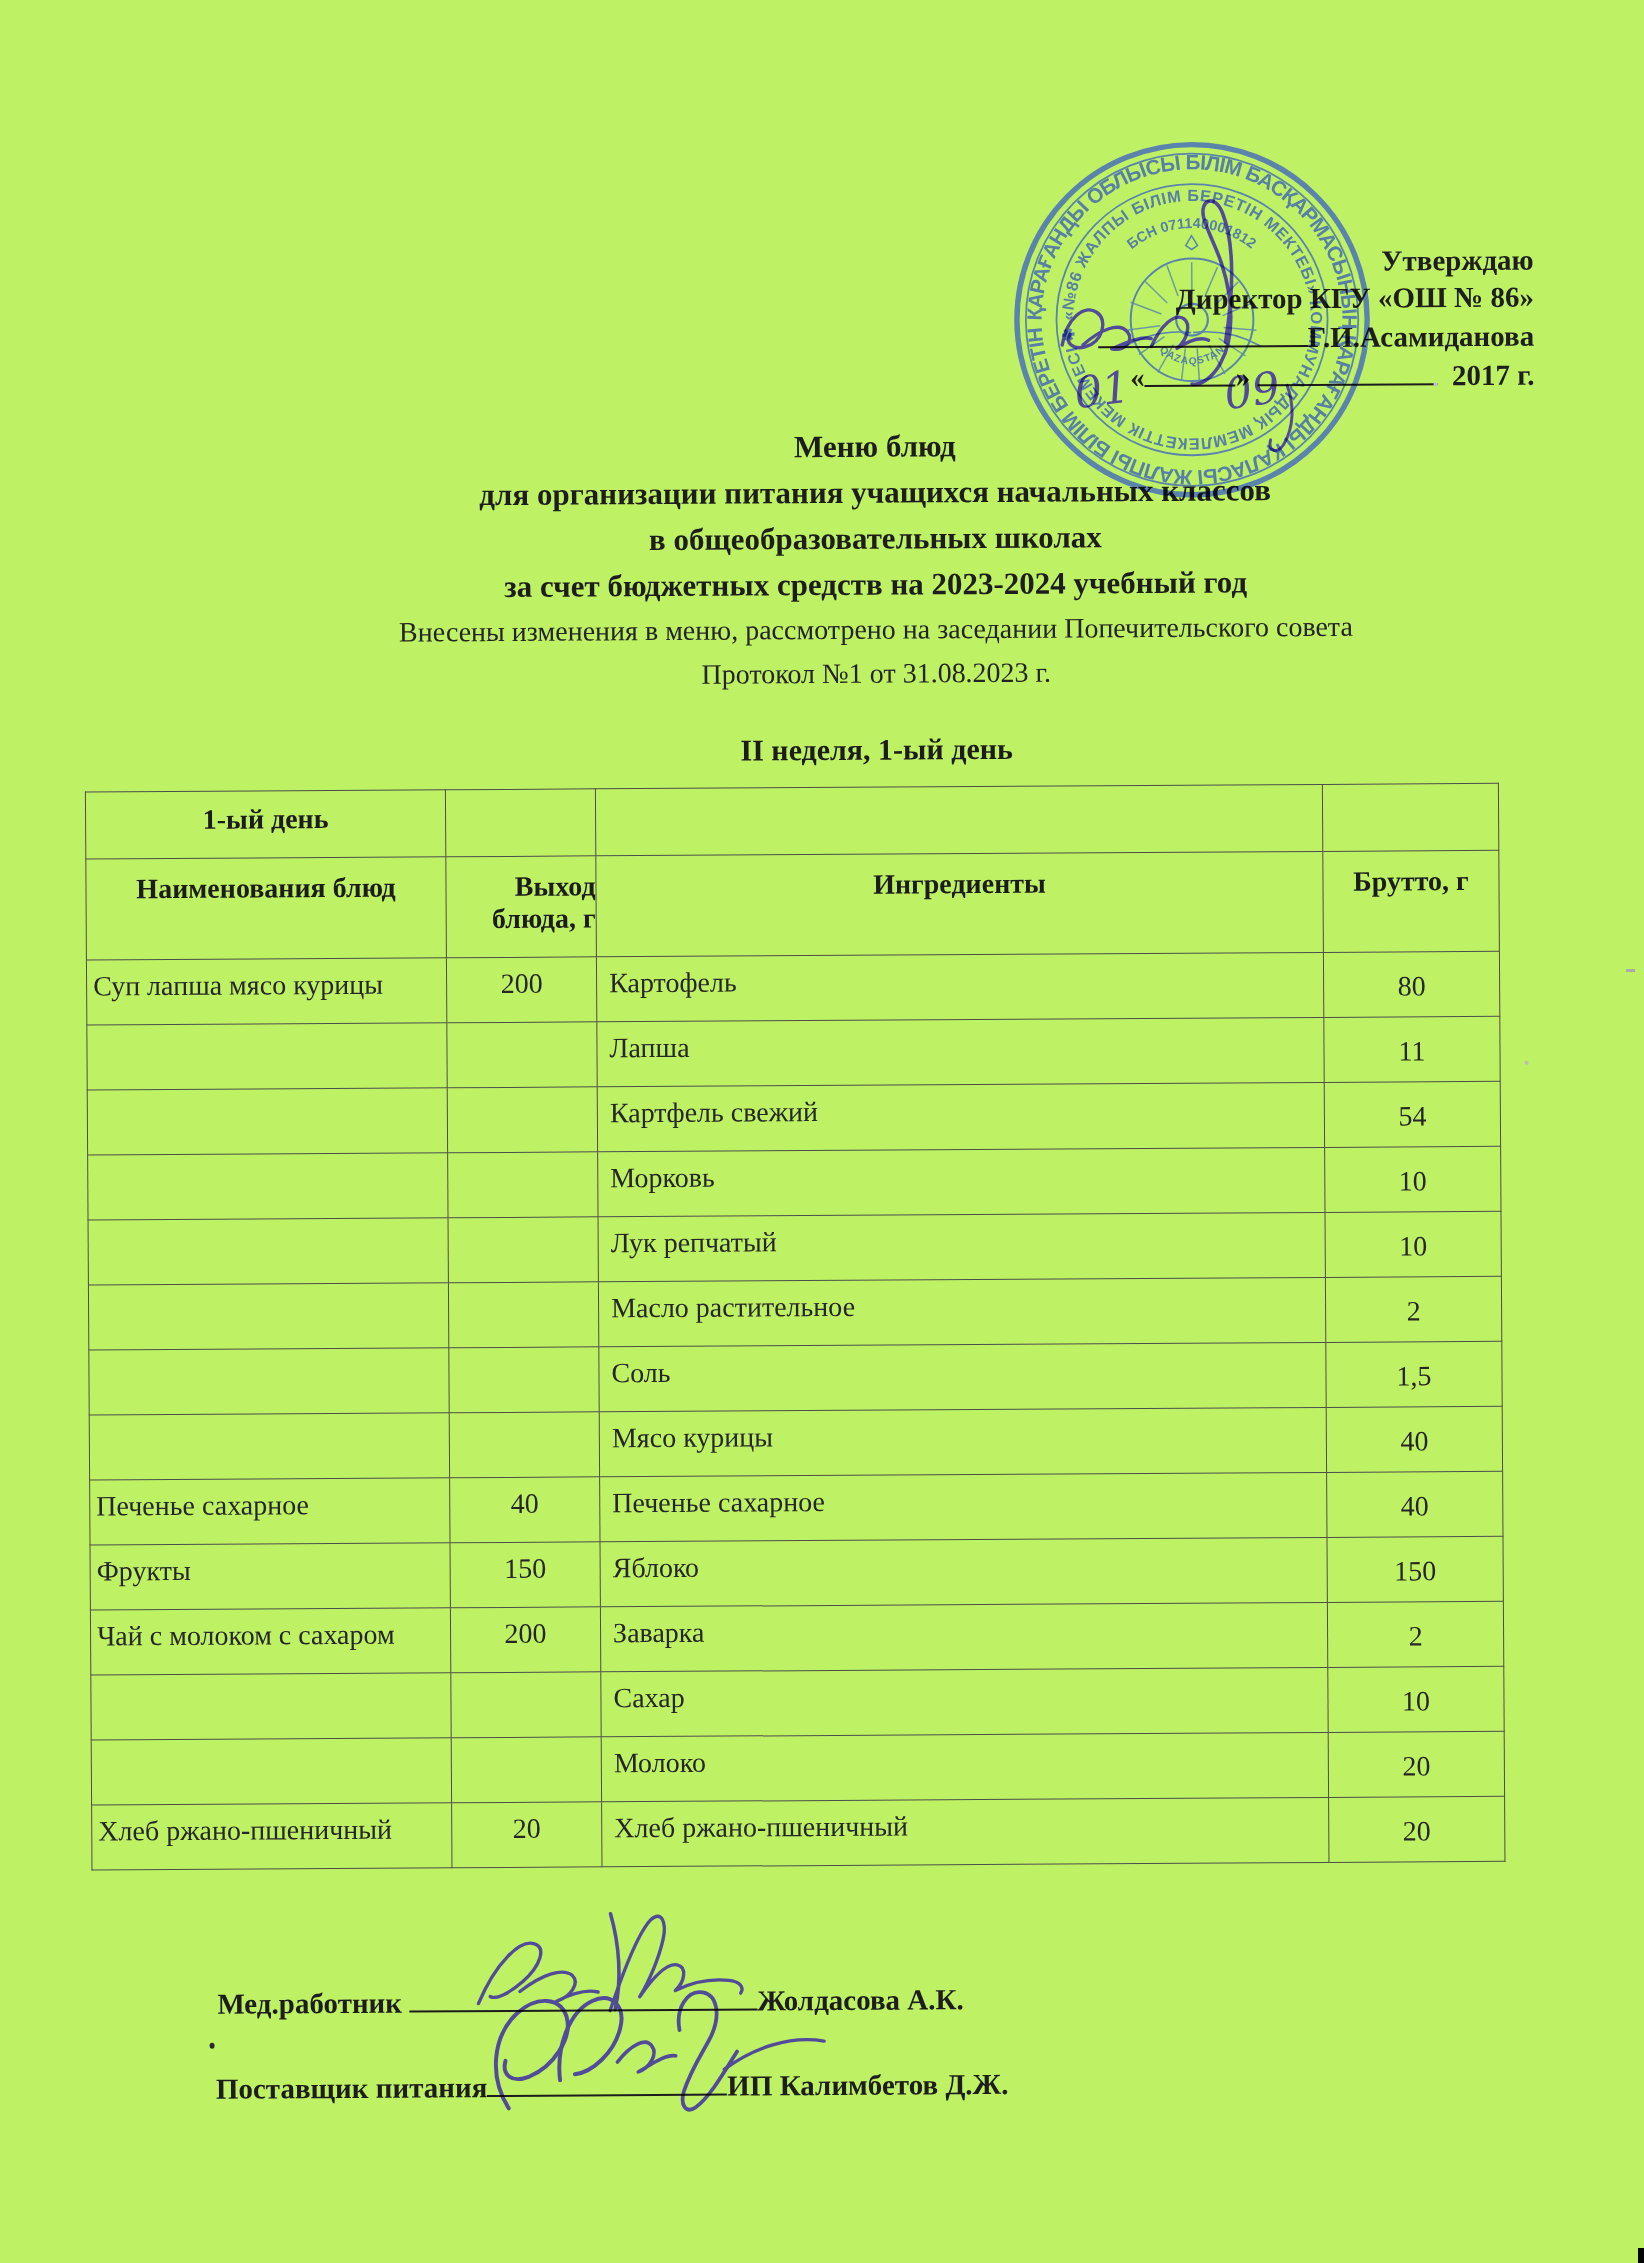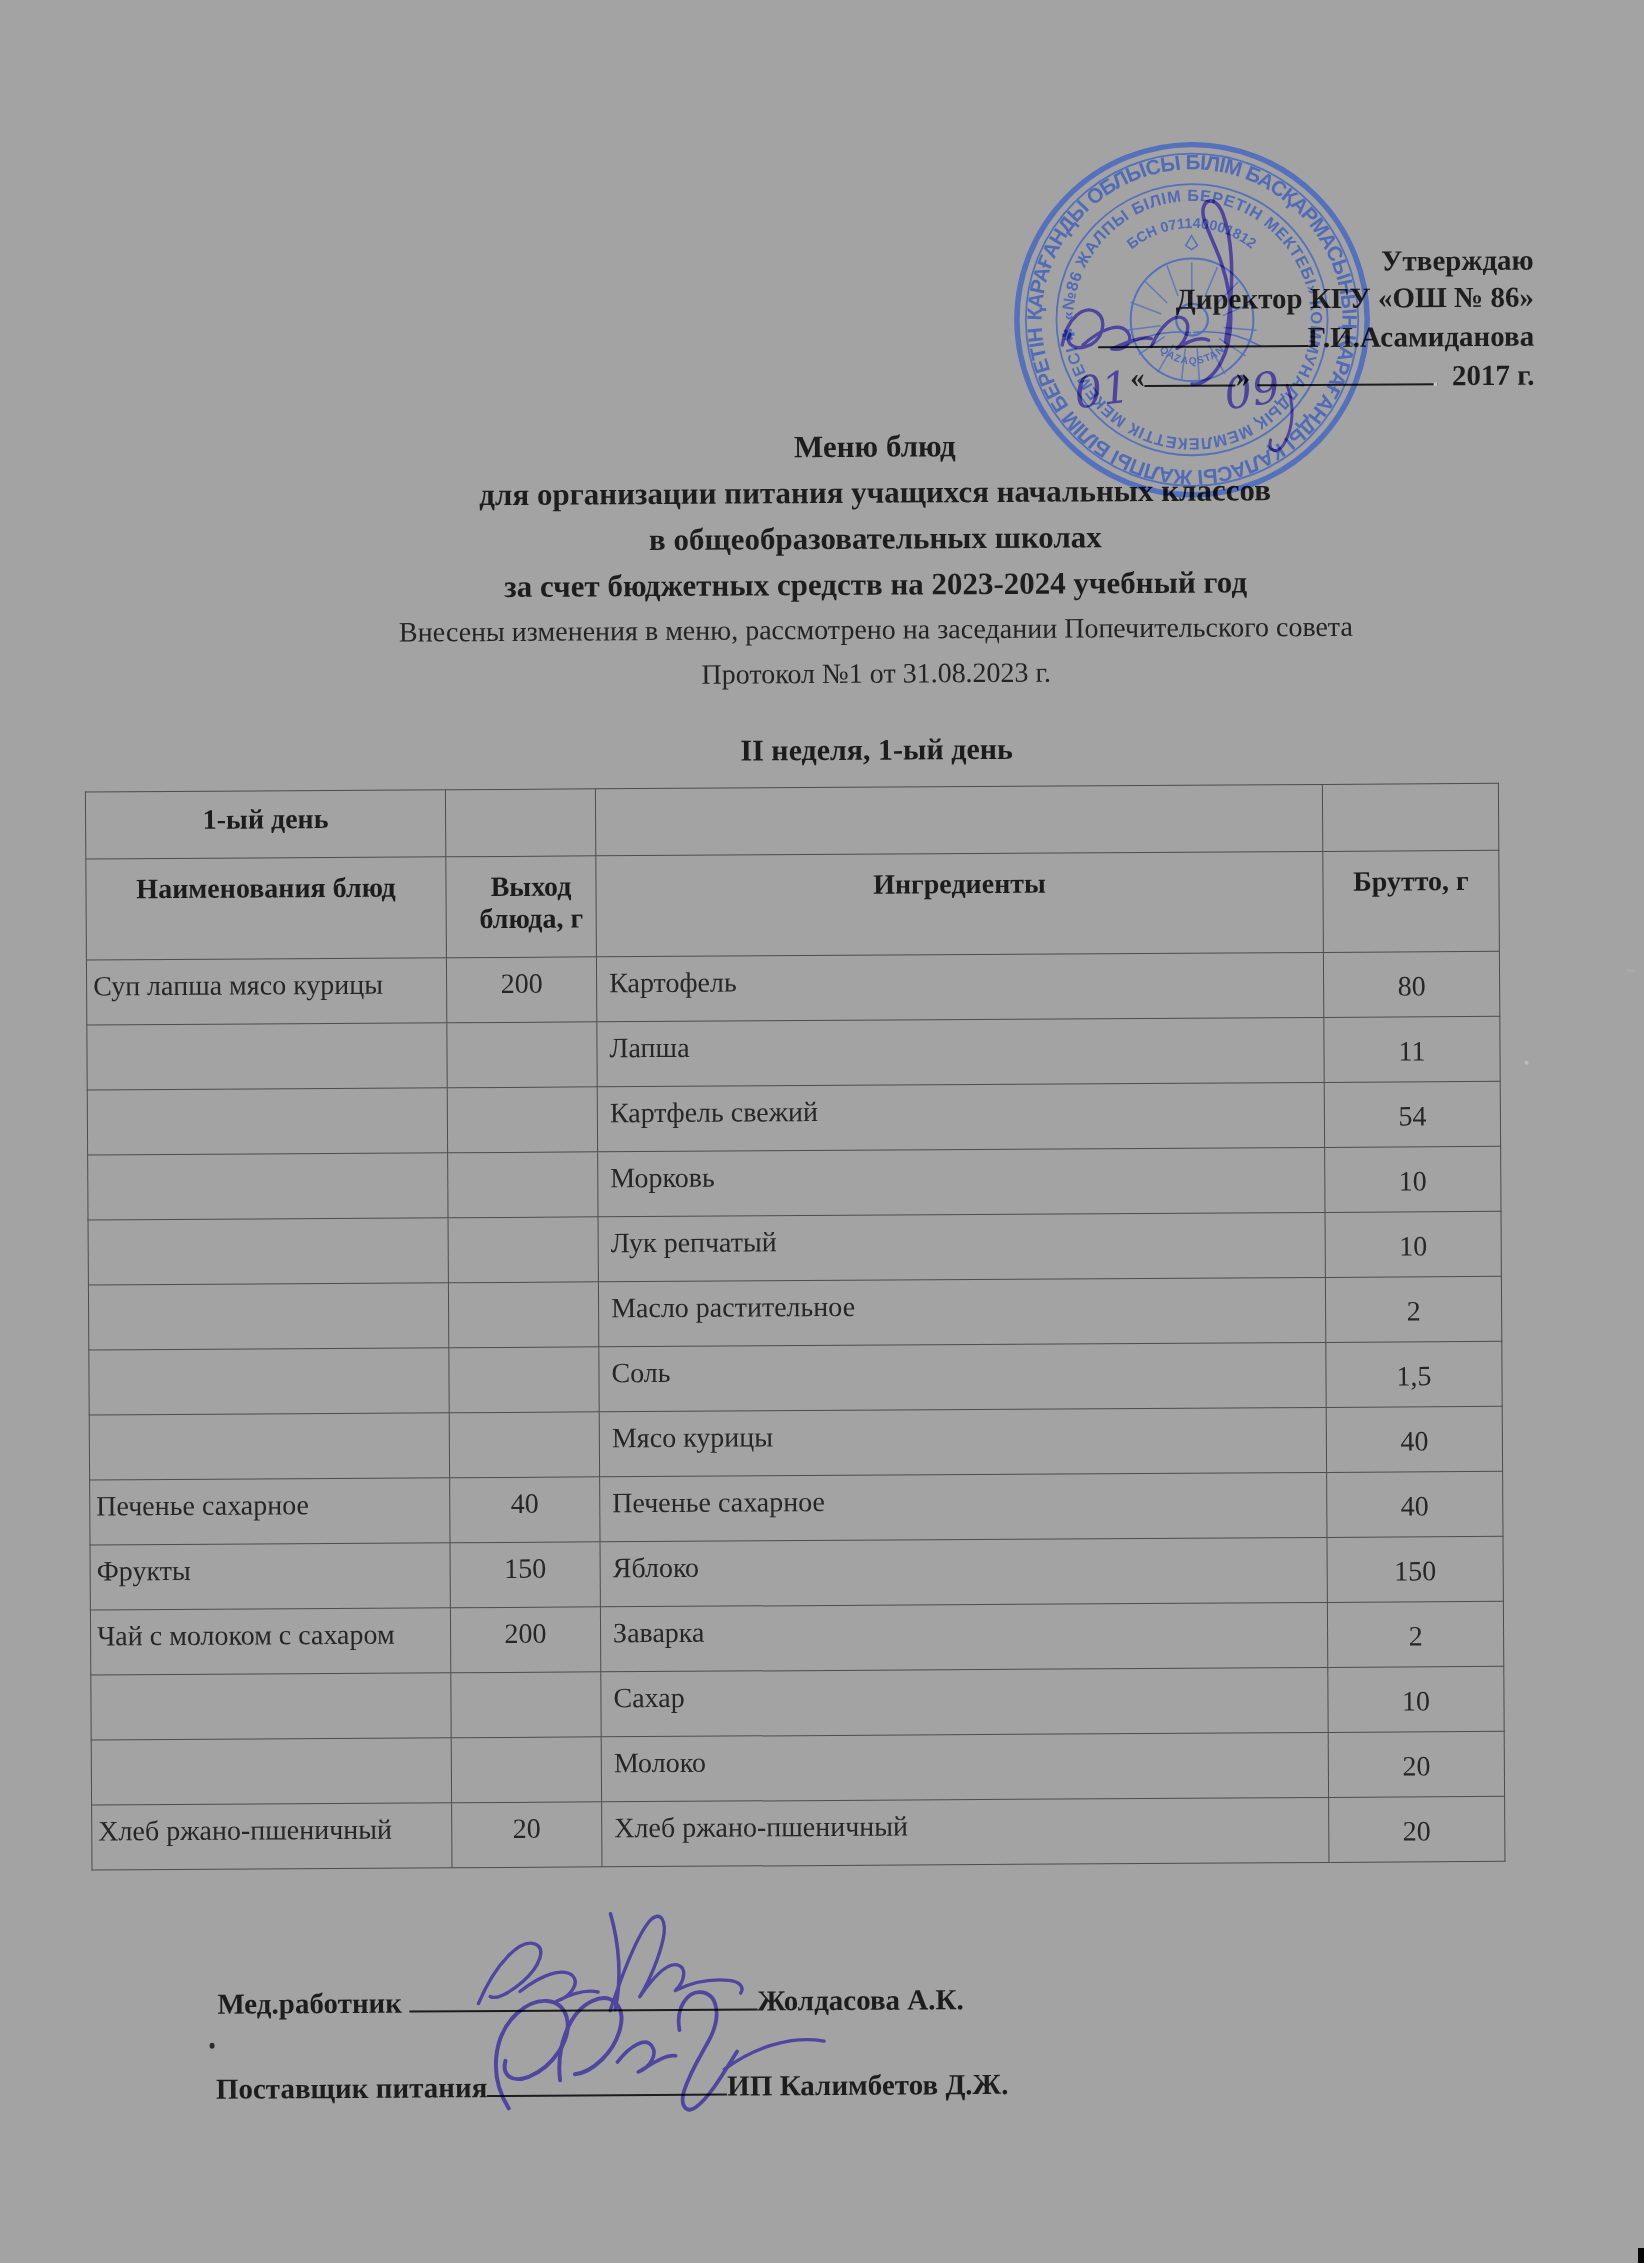"Утверждаю" .page { background: #a3a3a3 -> #bef264 }
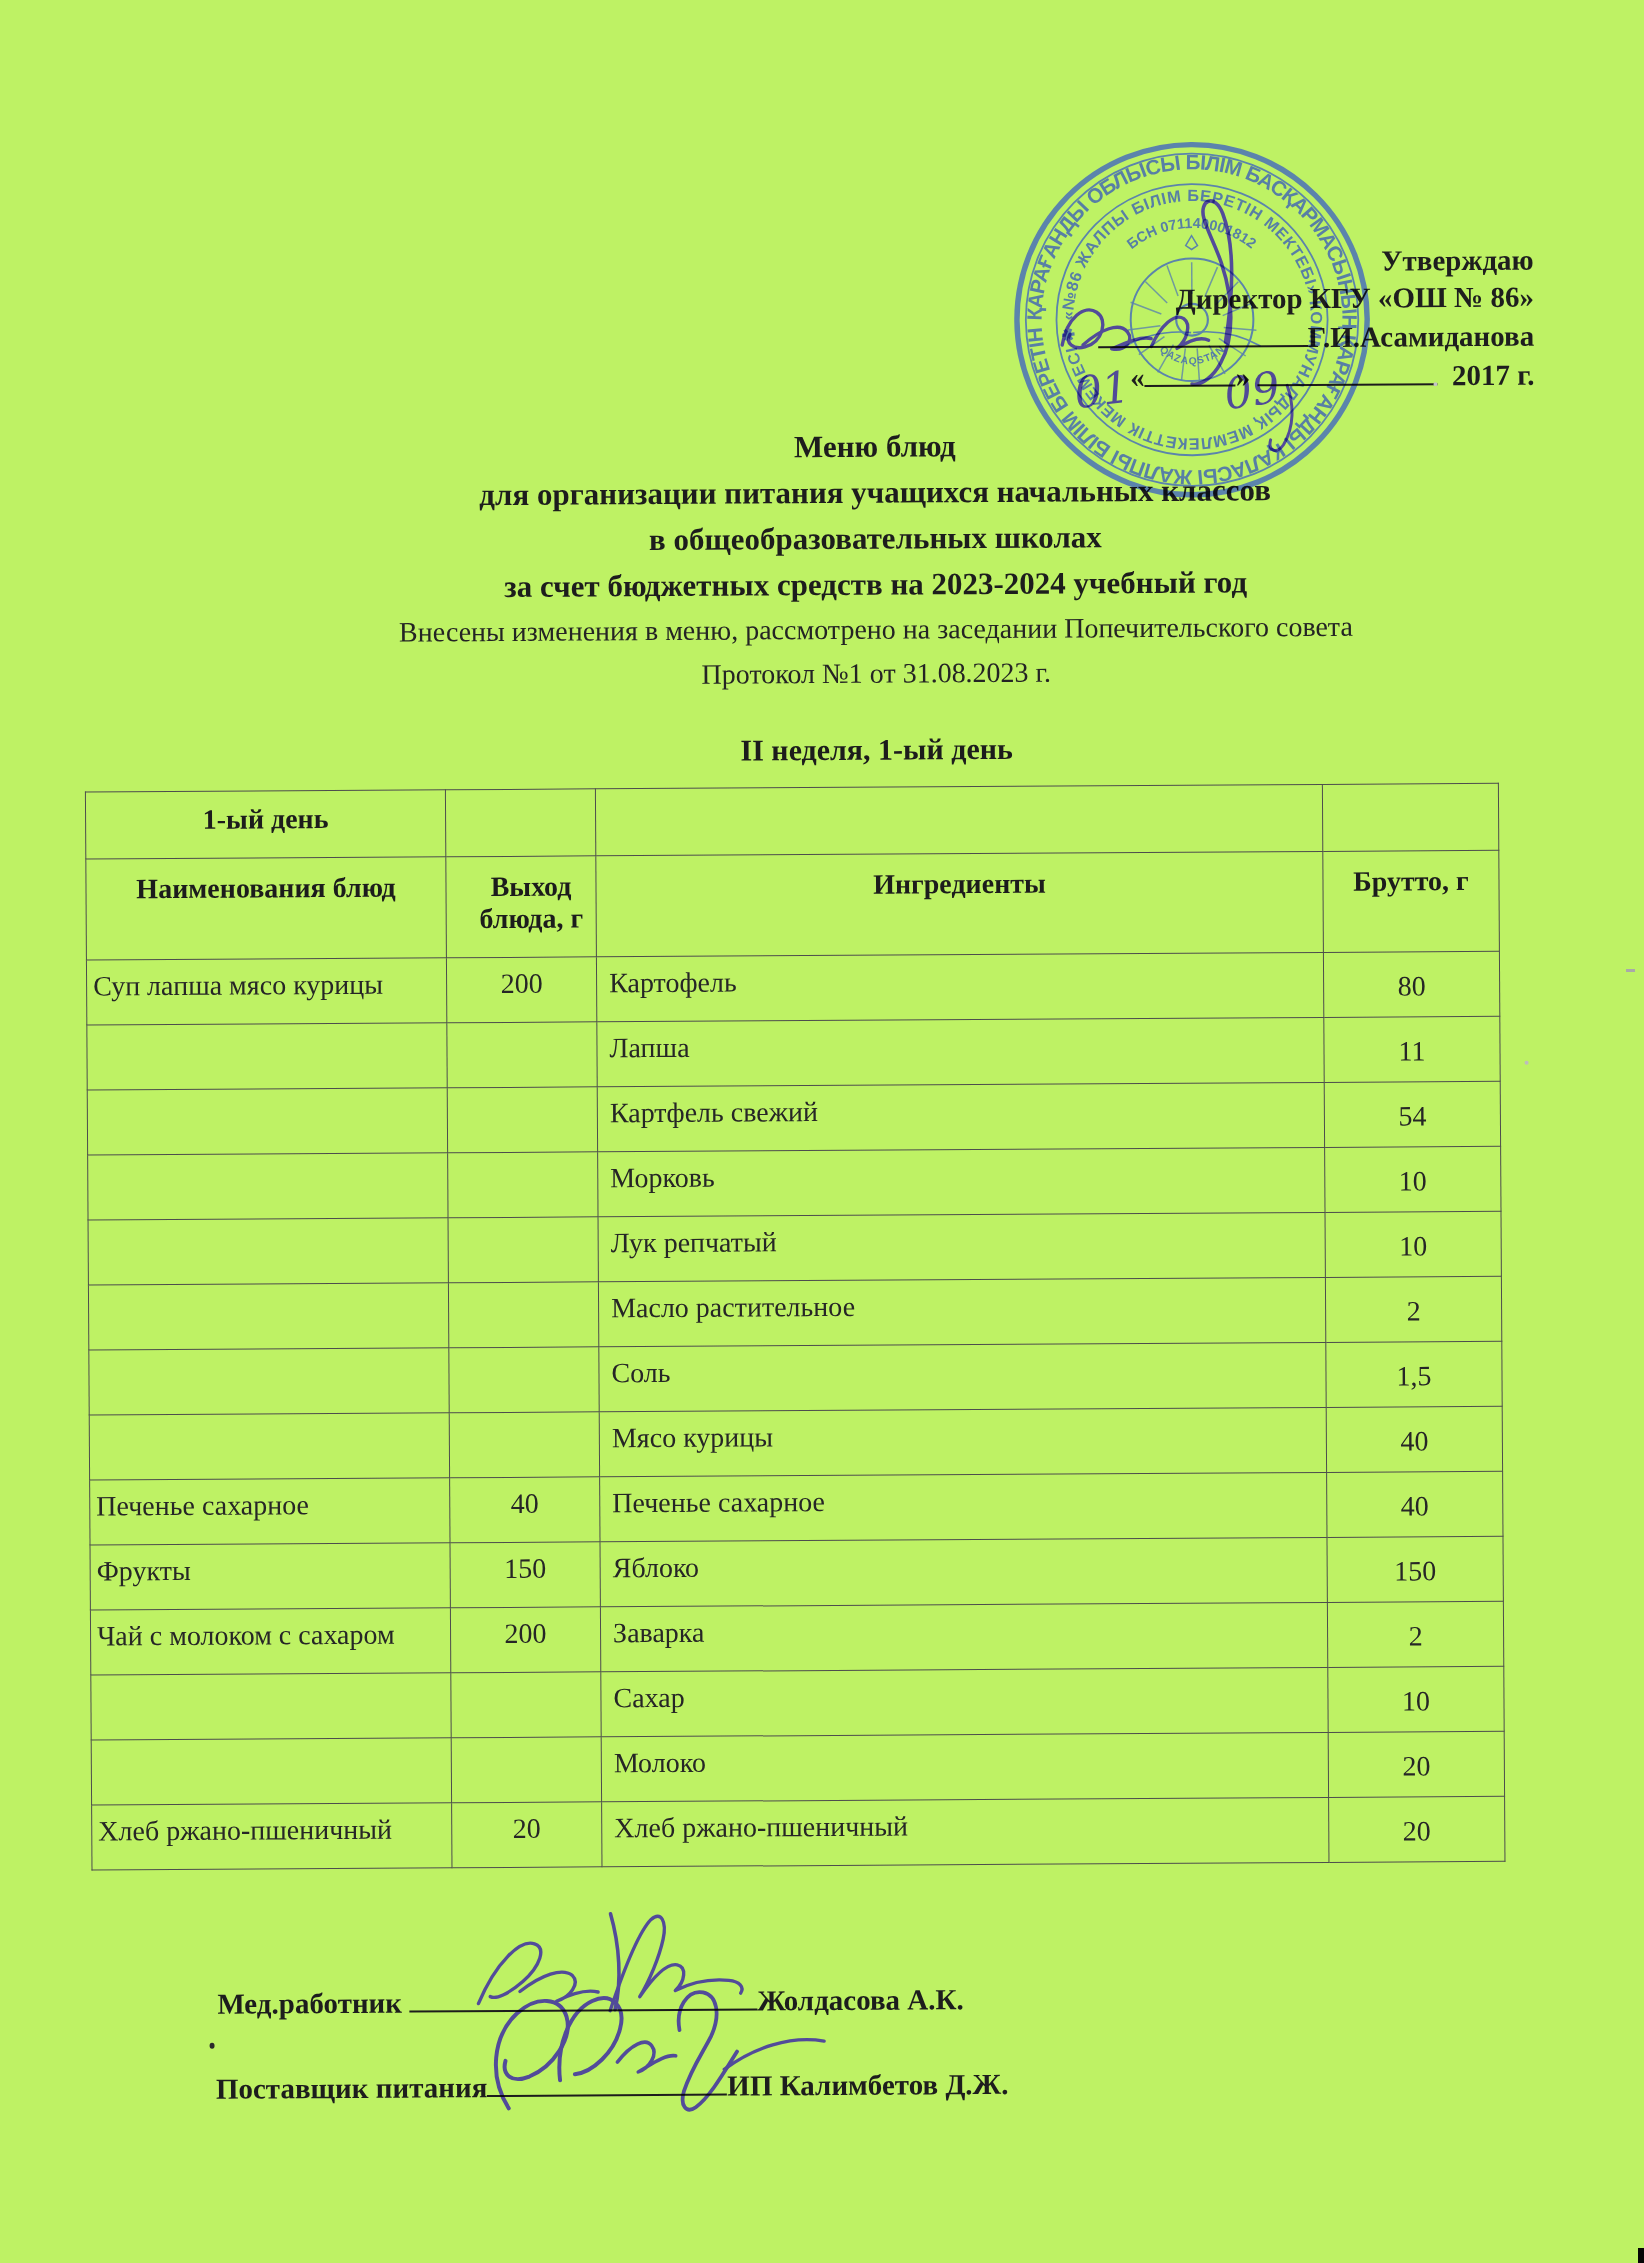"Выход блюда, г" .menu-table thead th.h1 { text-align: center -> right }
